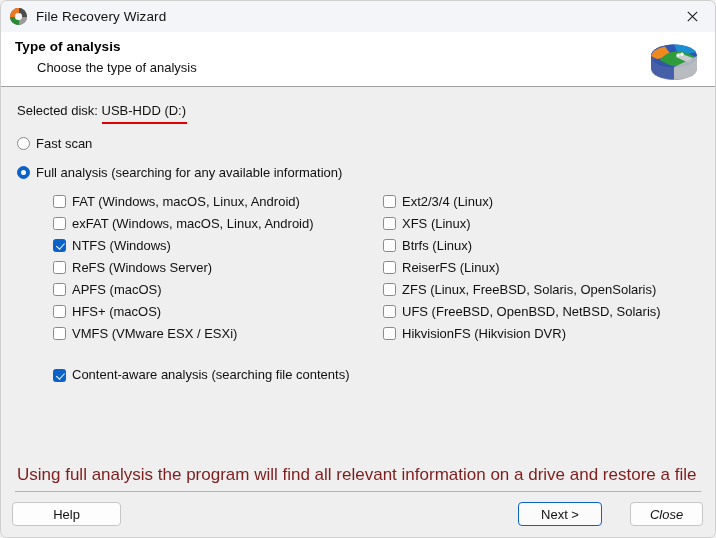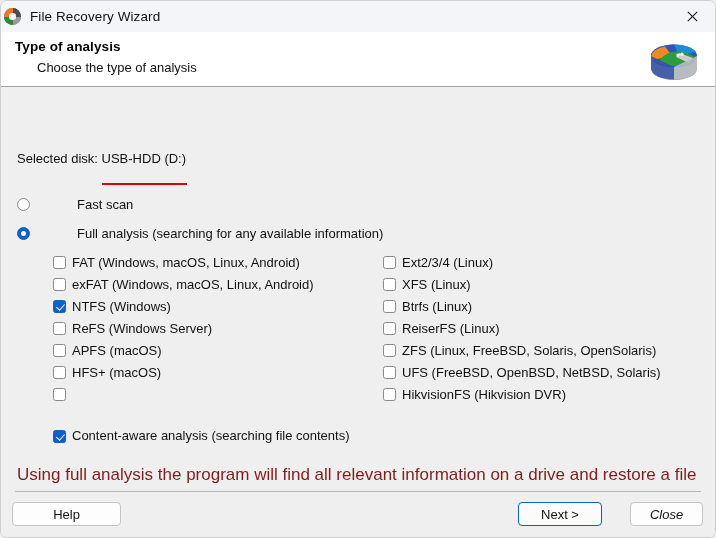"File Recovery Wizard" .titlebar { padding-left: 3px -> 9px }
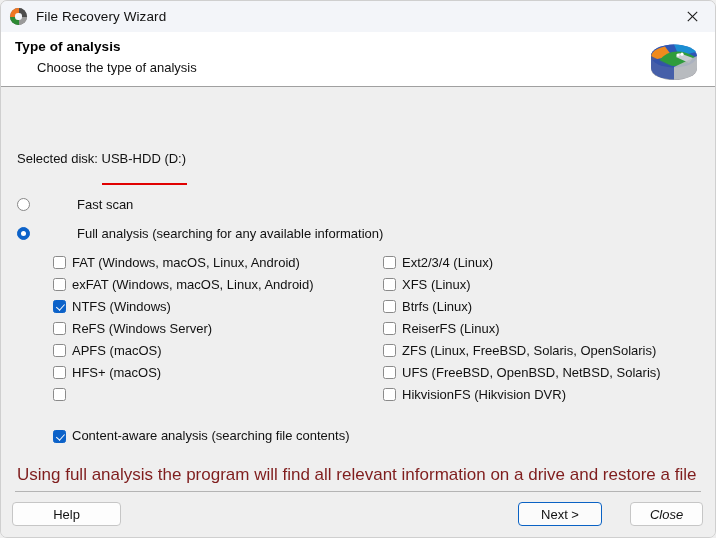"USB-HDD (D:)" .disk-value { margin-top: 48px -> none; padding-bottom: 16px -> 3px }
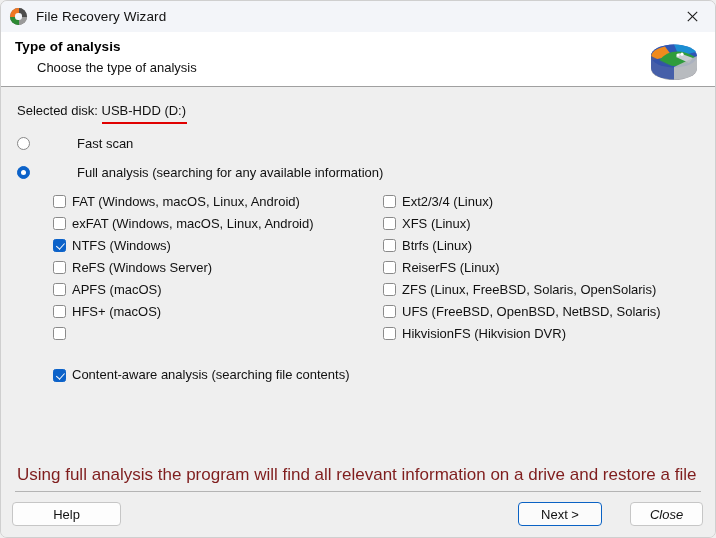"Fast scan" .radio-row { gap: 41px -> none }
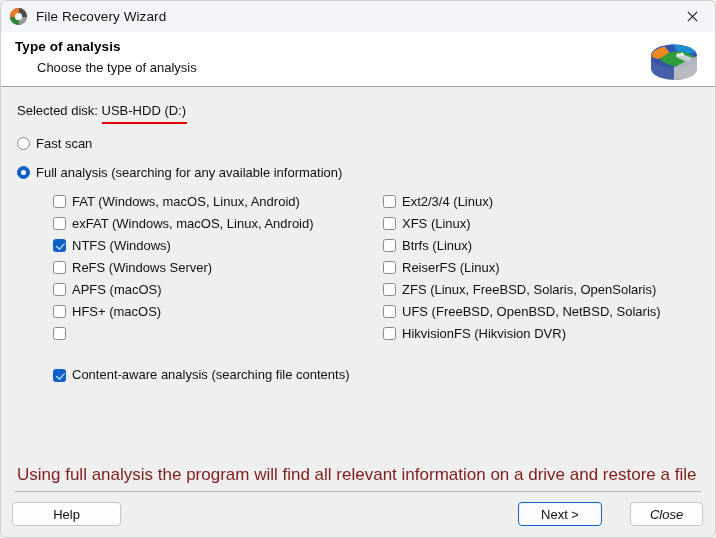"VMFS (VMware ESX / ESXi)" span { html: none -> <span>VMFS (VMware ESX / ESXi)</span> }
